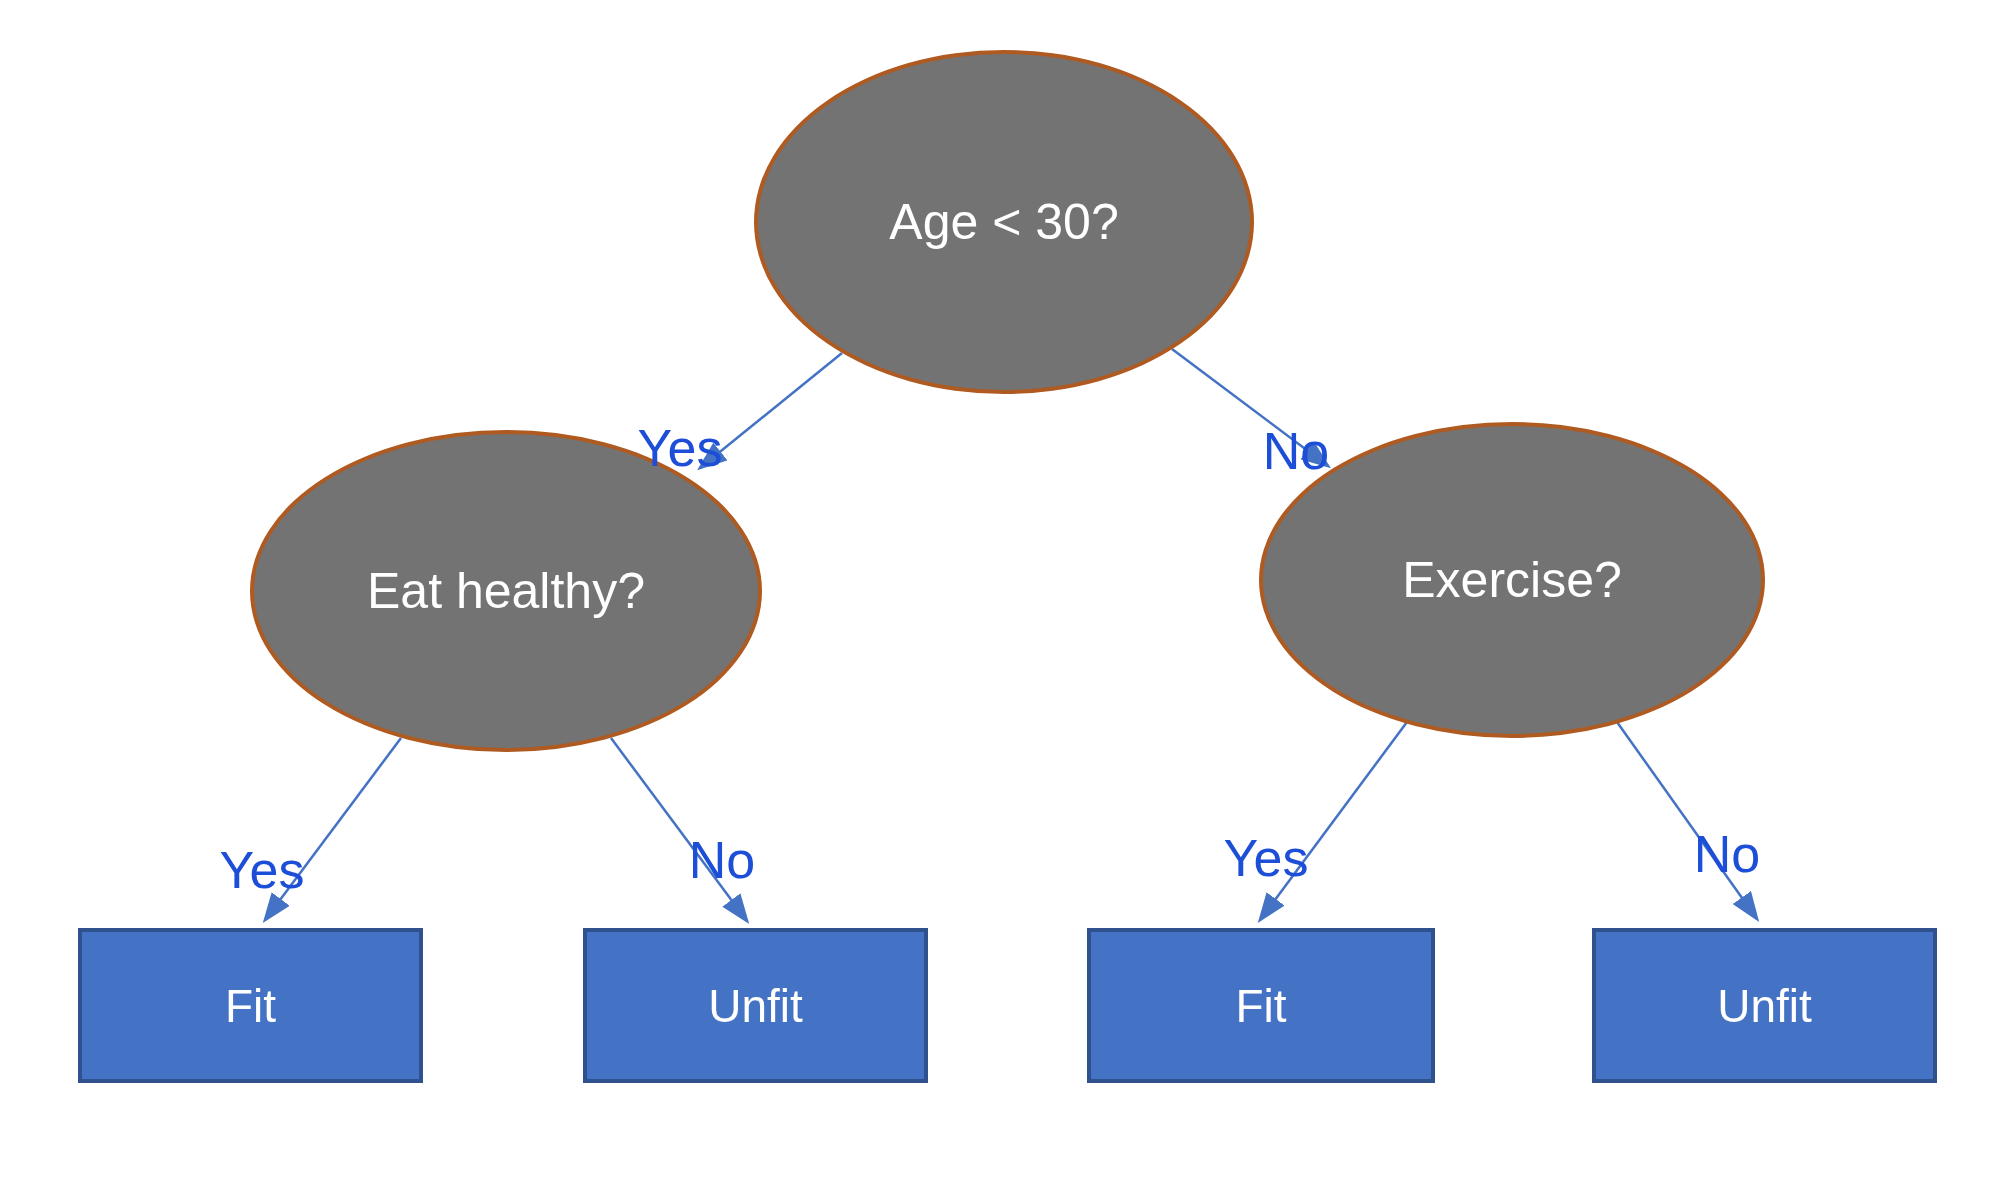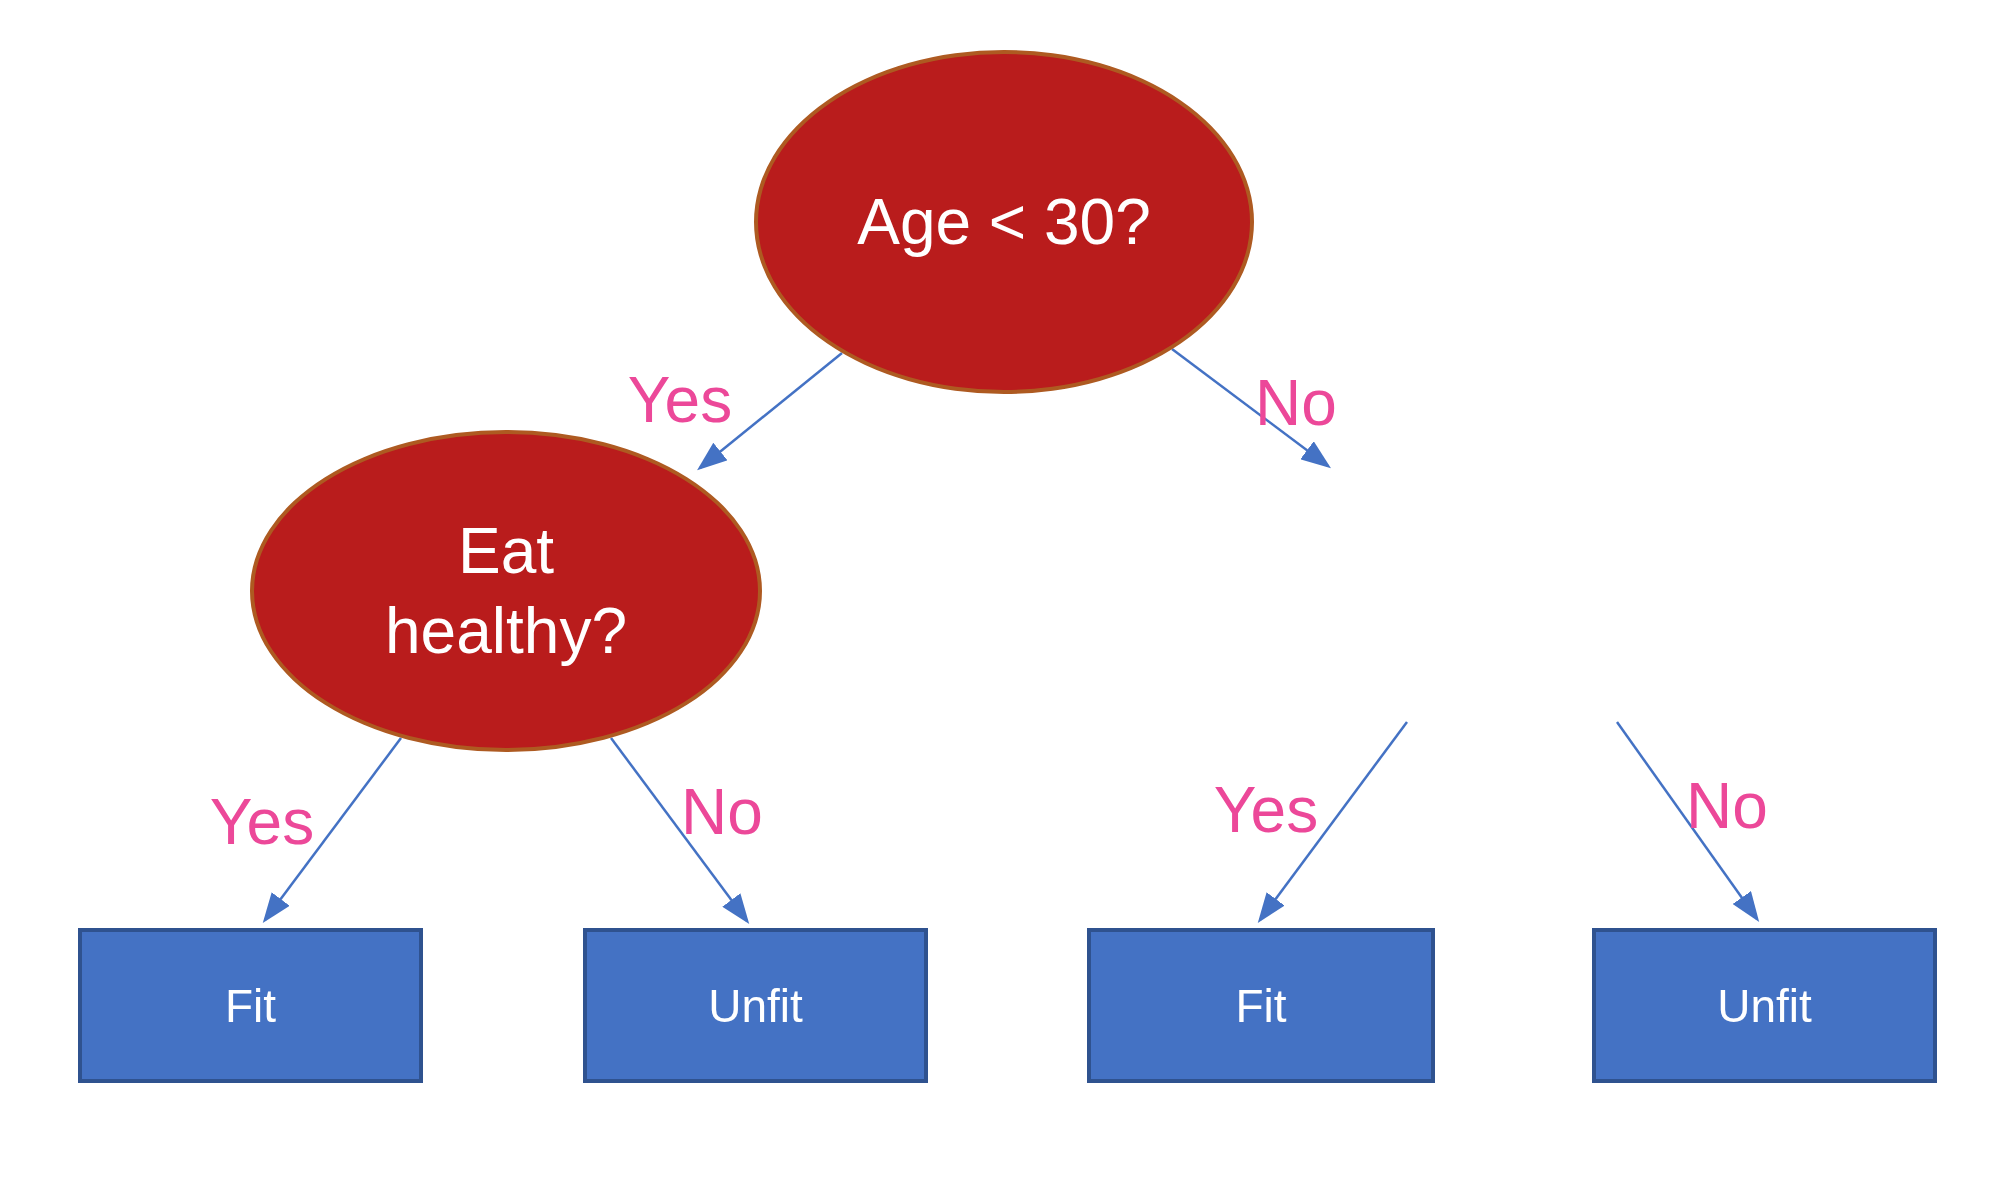"Age < 30?" .ellipse { background: #b91c1c -> #737373; font-size: 64px -> 50px }
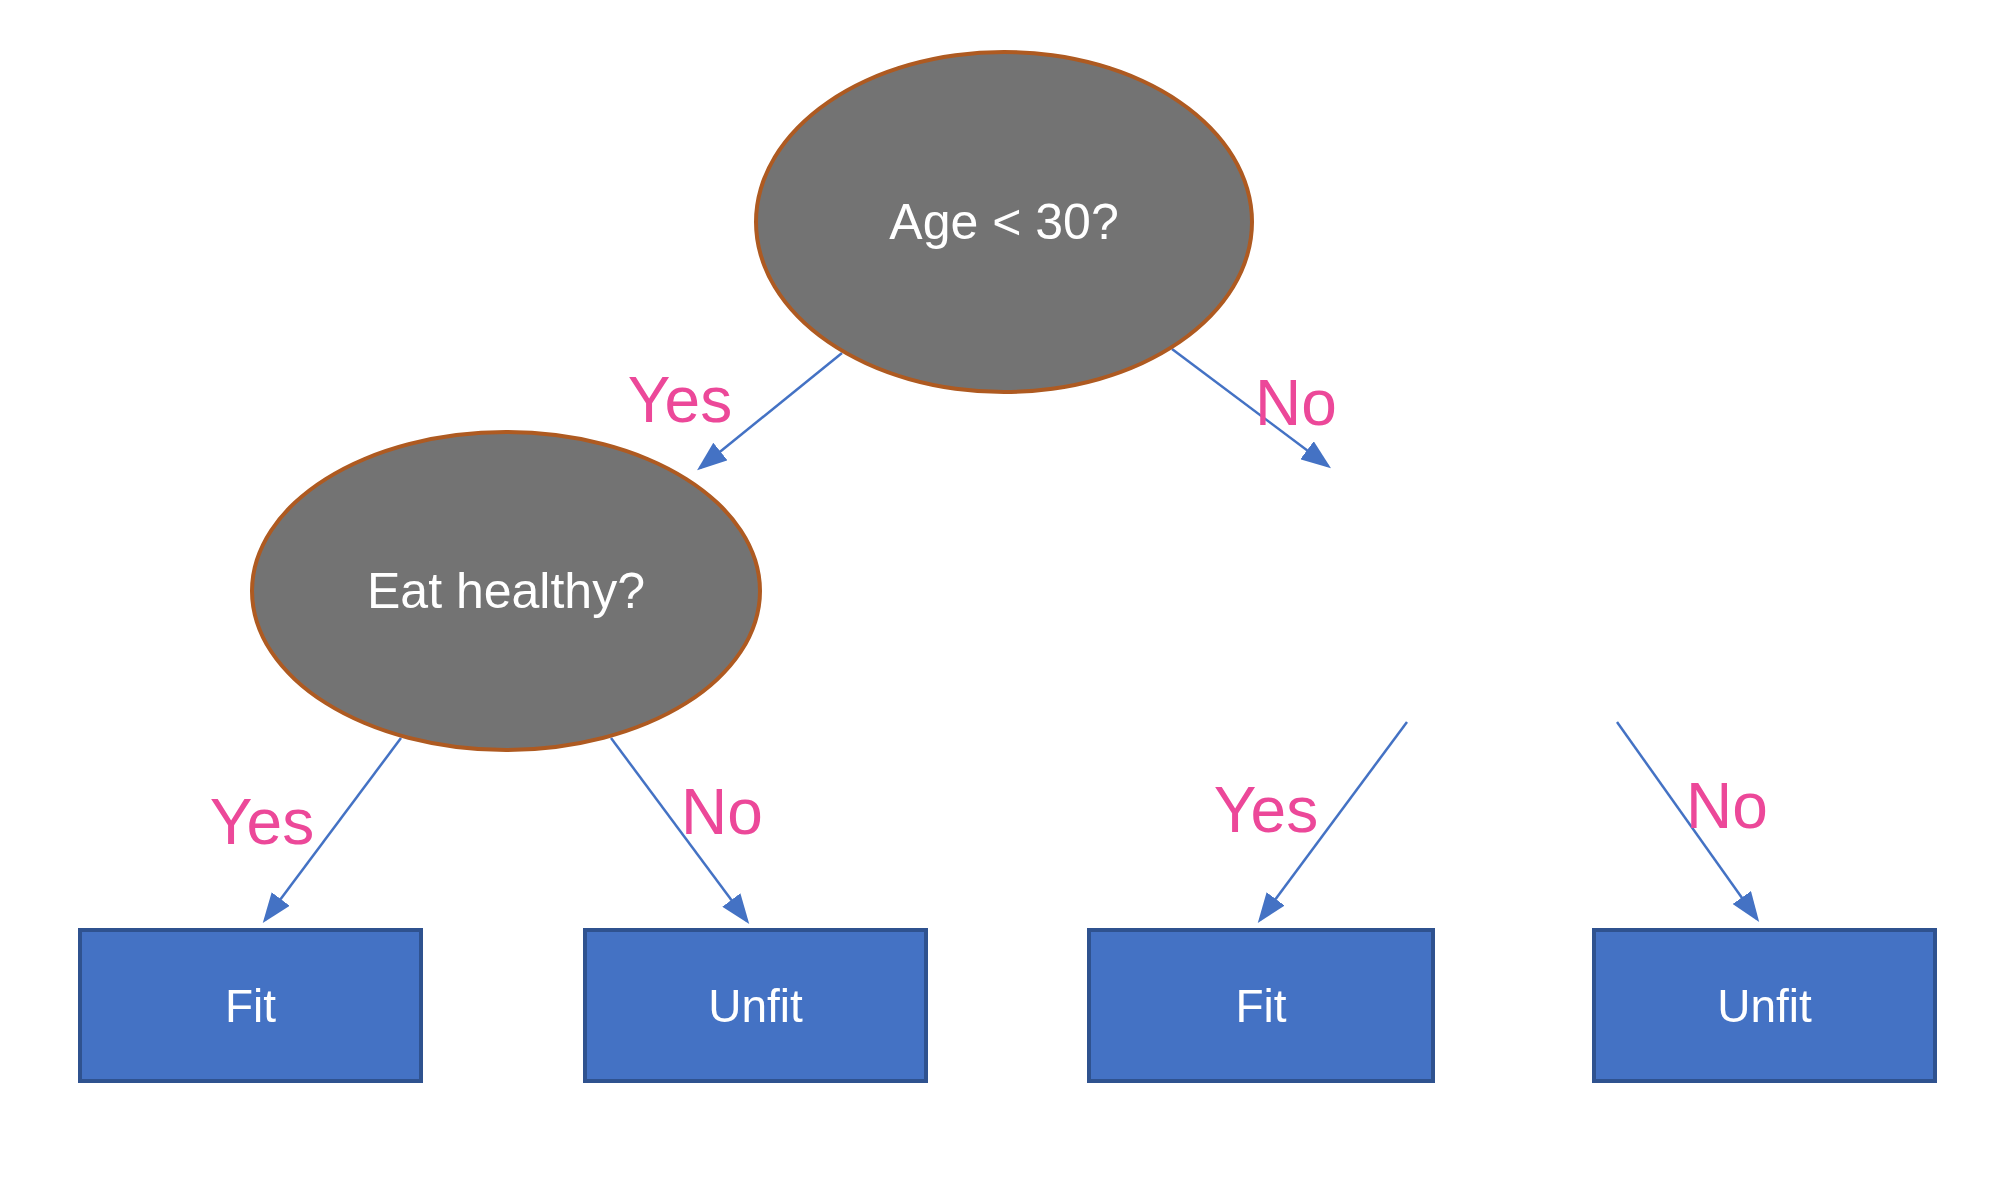"Yes" .branch-label { color: #ec4899 -> #1d4ed8; font-size: 64px -> 52px; margin-top: none -> 48px }
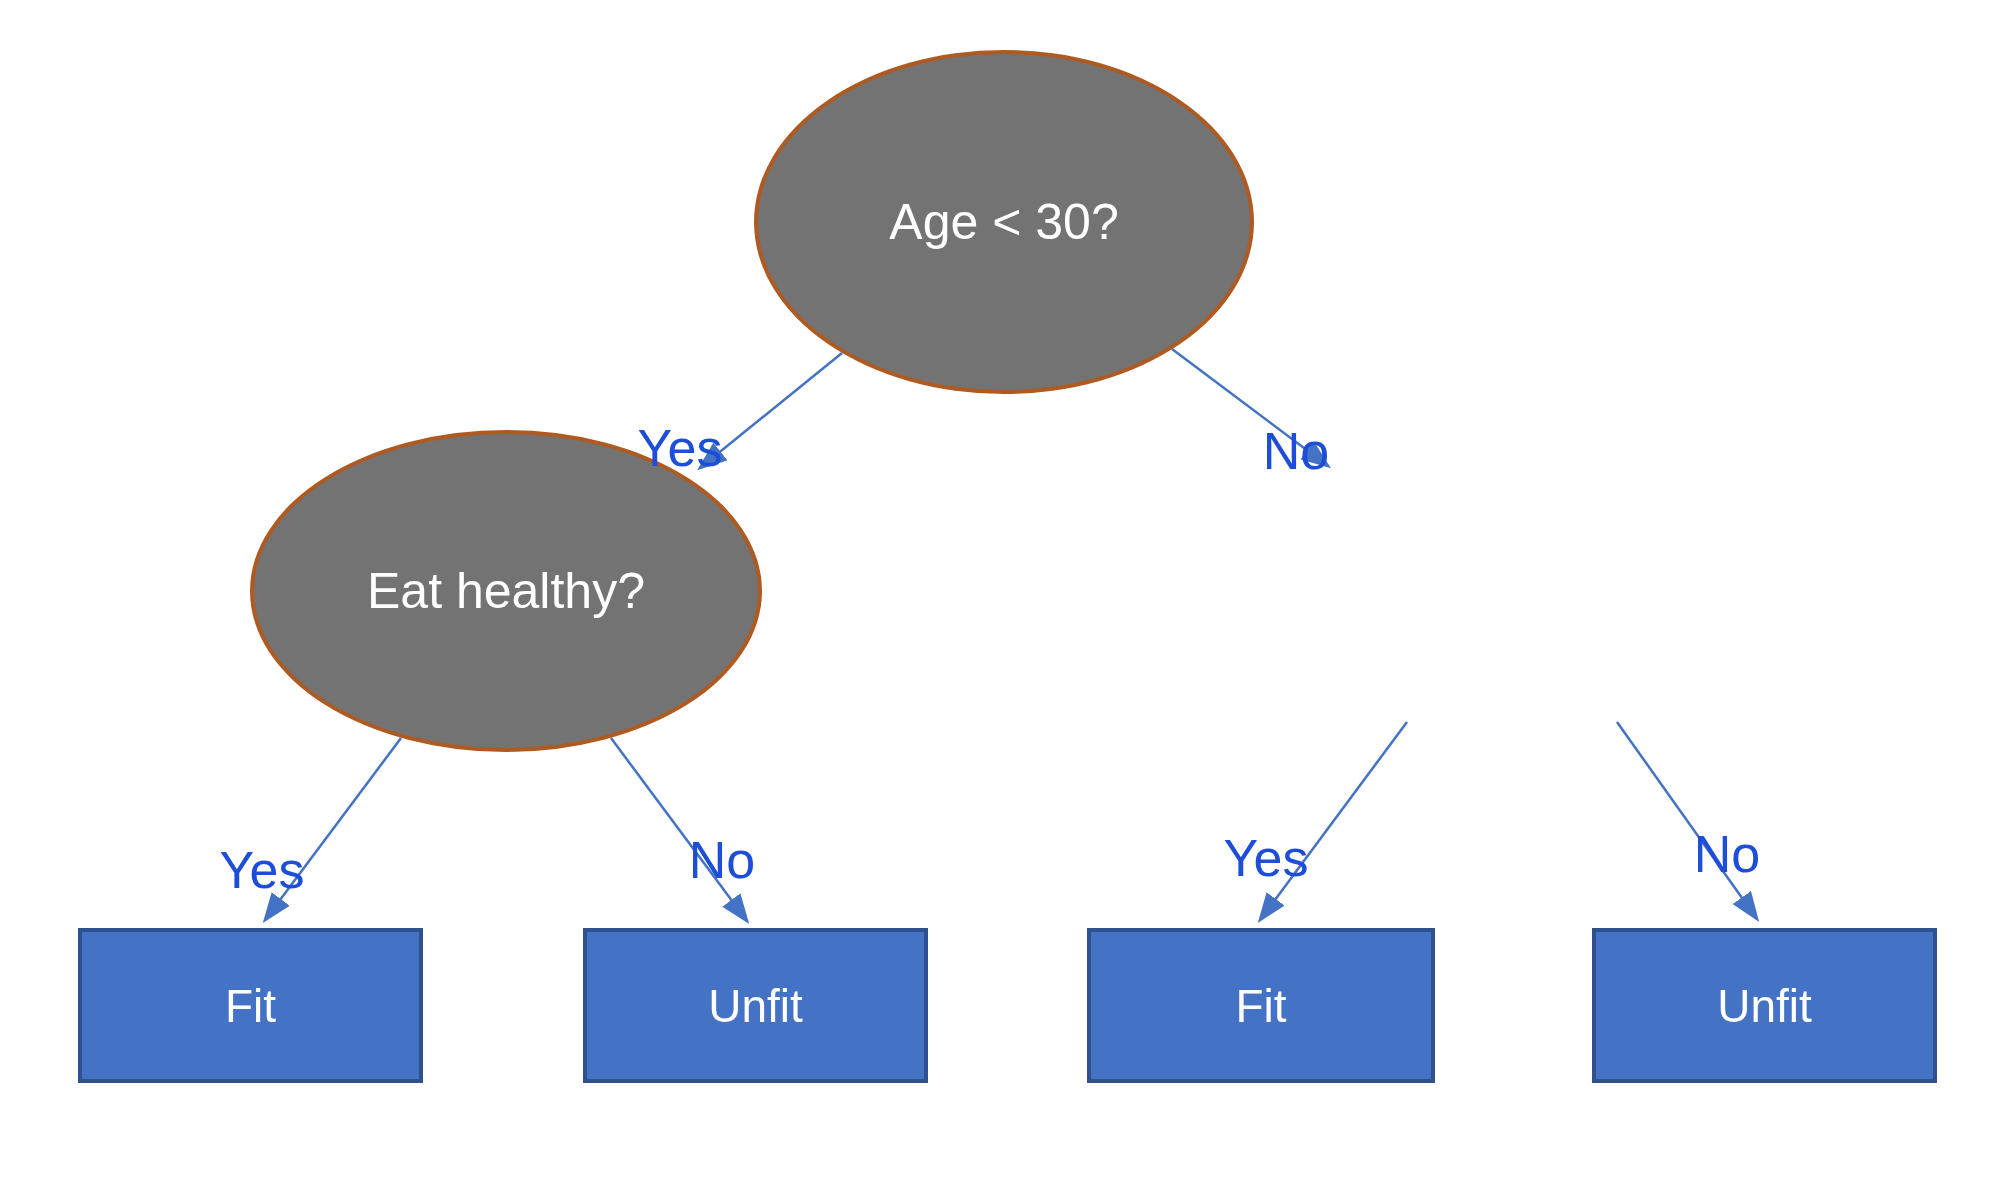"Exercise?" div.node { html: none -> <div> <span>Exercise?</span> </div> }
